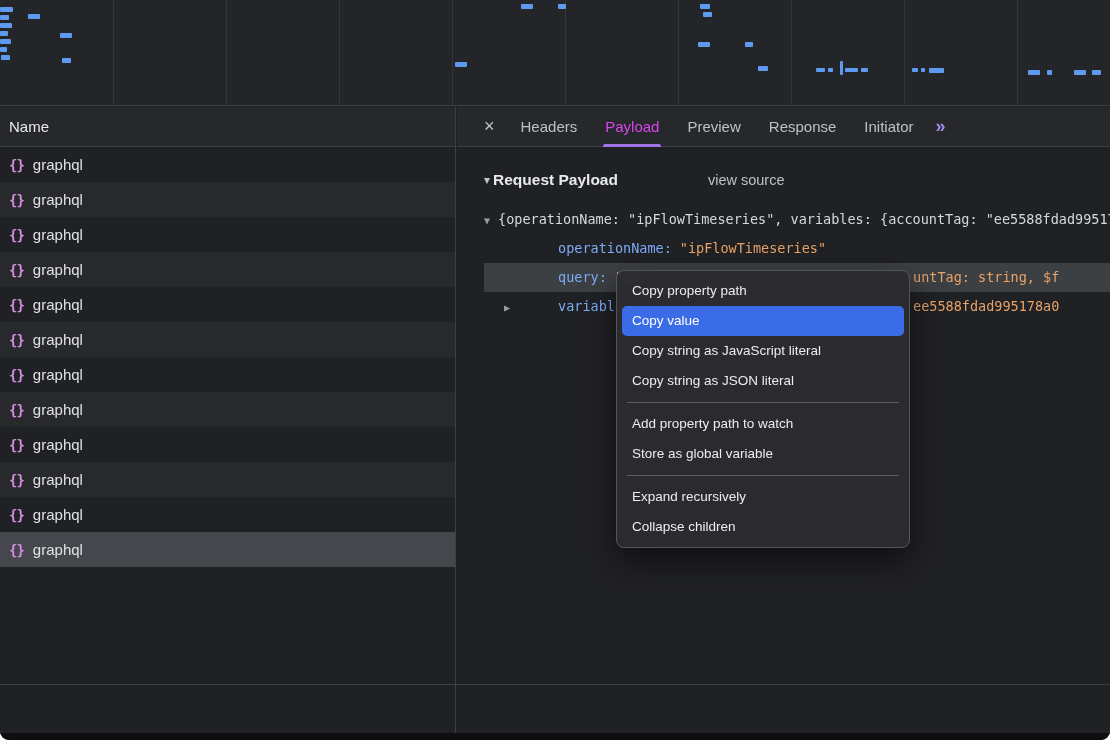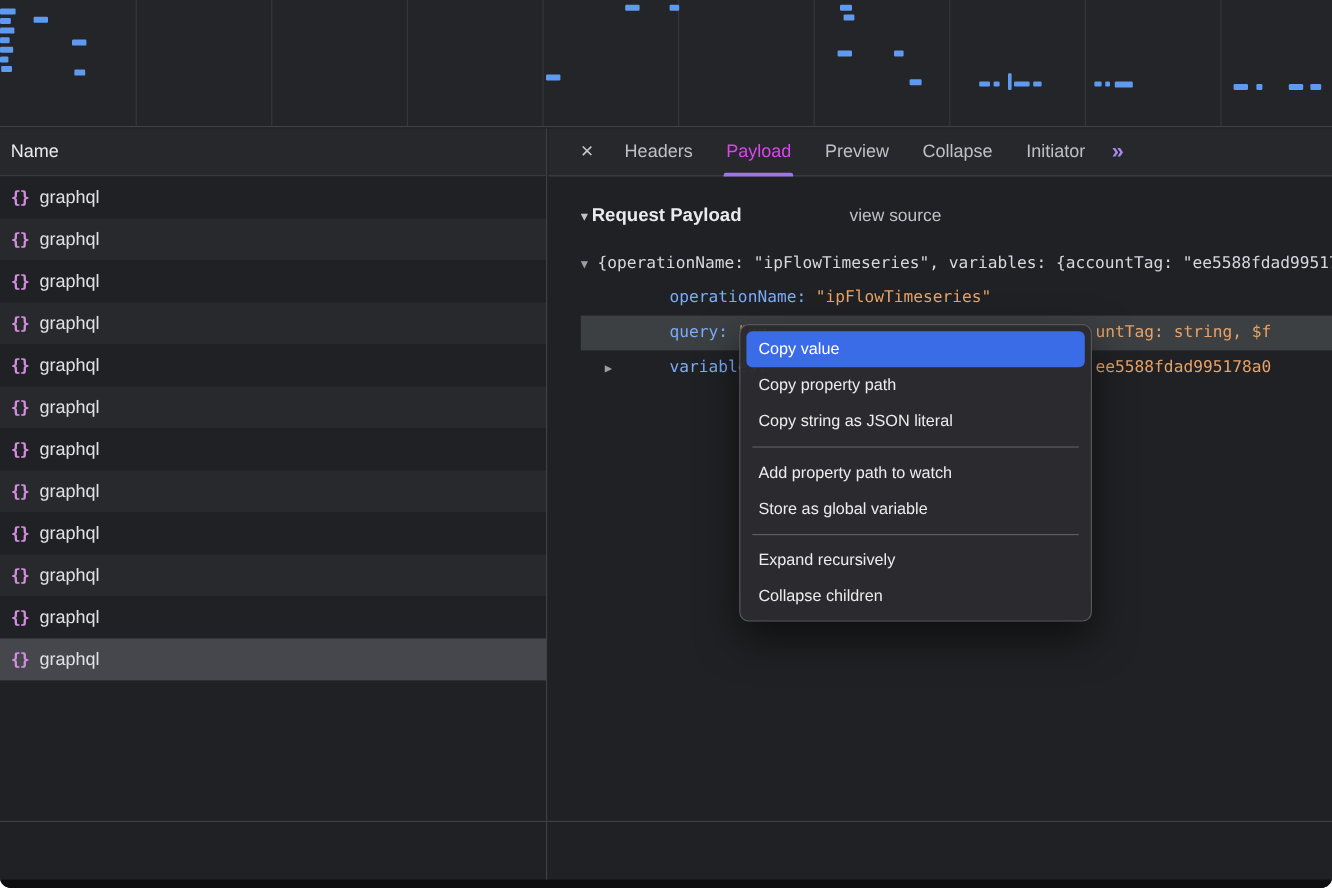"Collapse" div.tab { text: Collapse -> Response }
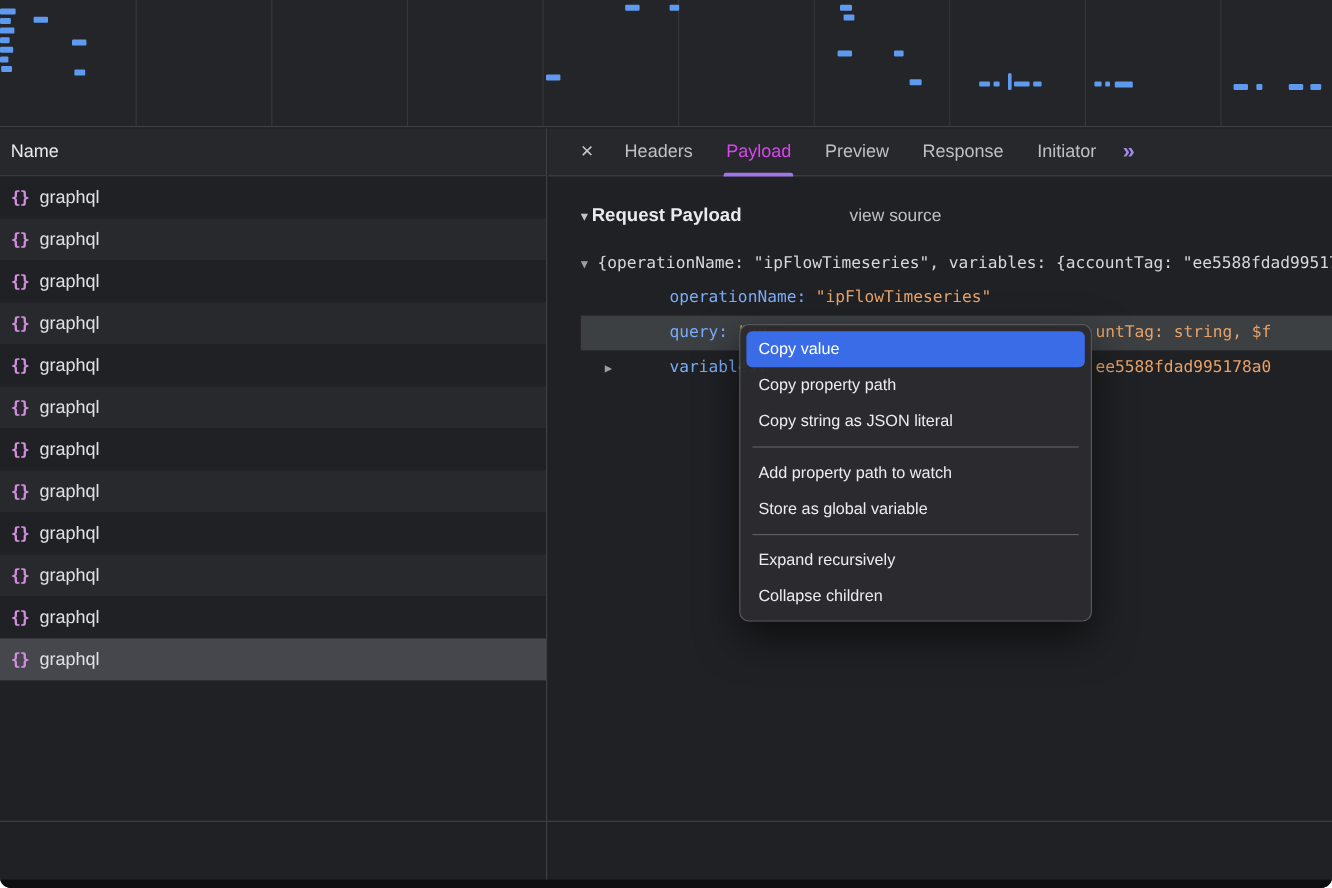"Copy value" div.ctx-item { order: before "Copy property path" -> after "Copy property path" }
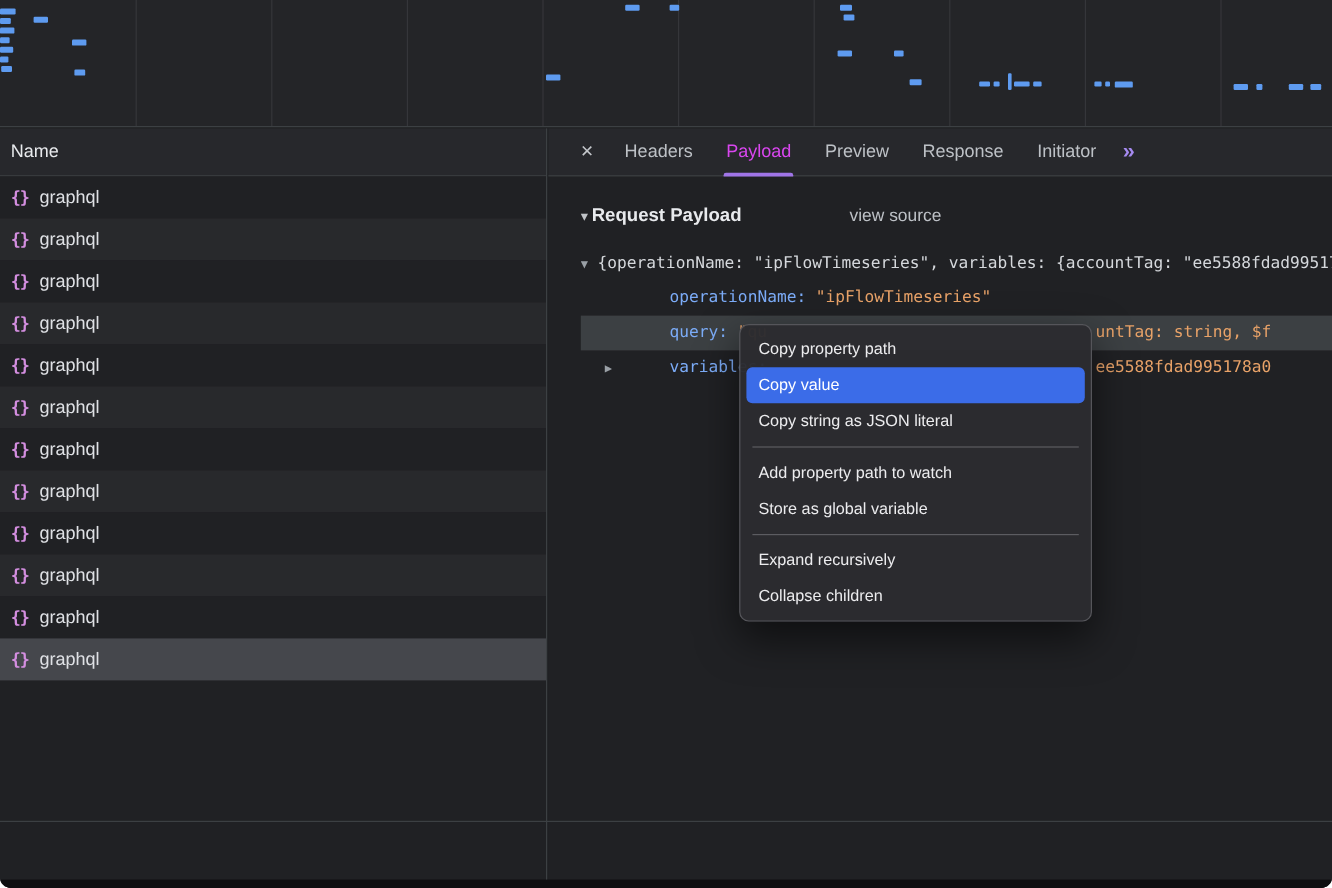"Copy string as JavaScript literal" div.ctx-item { html: none -> <div>Copy string as JavaScript literal</div> }
